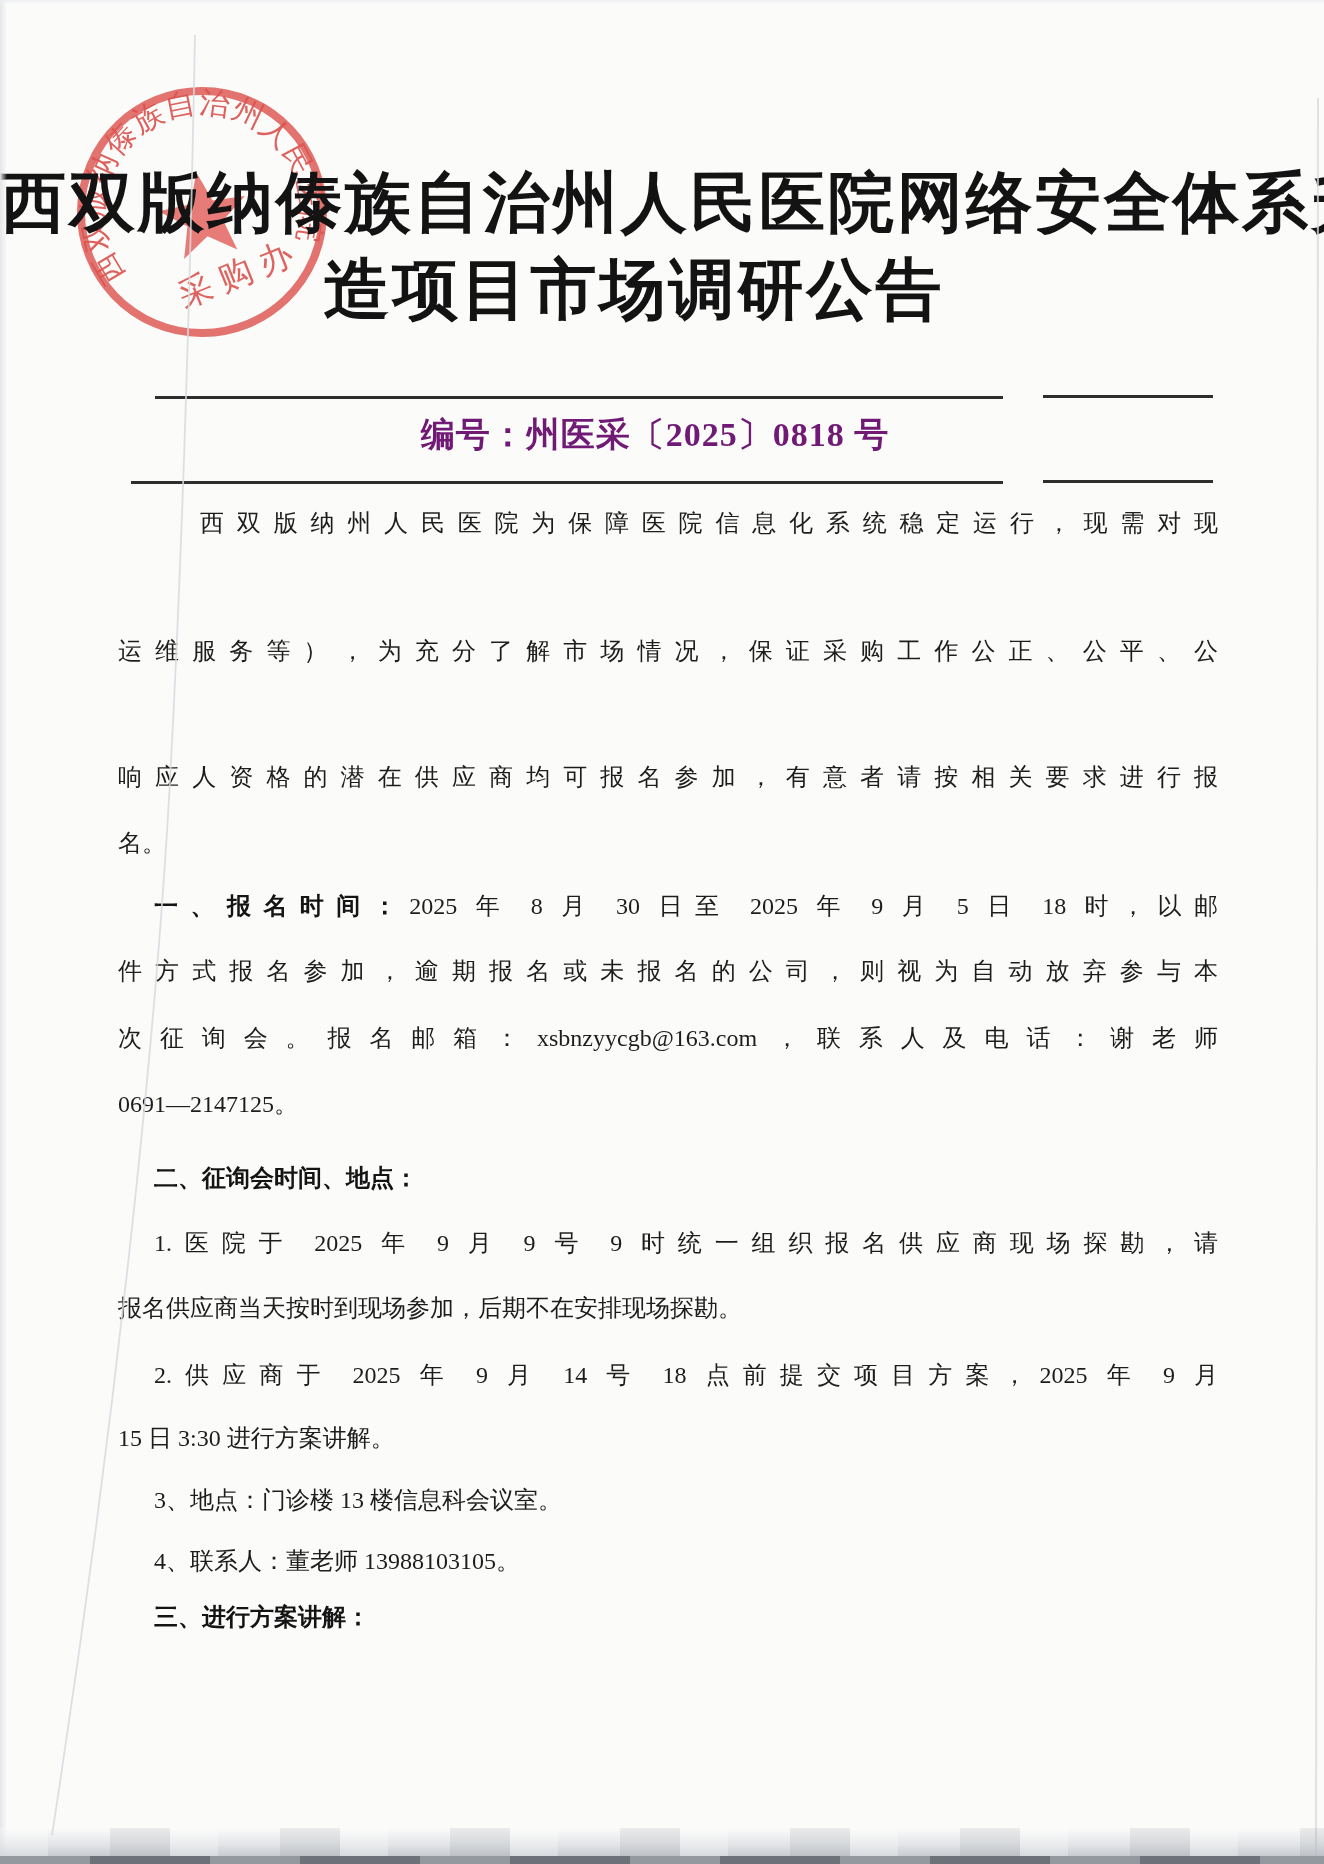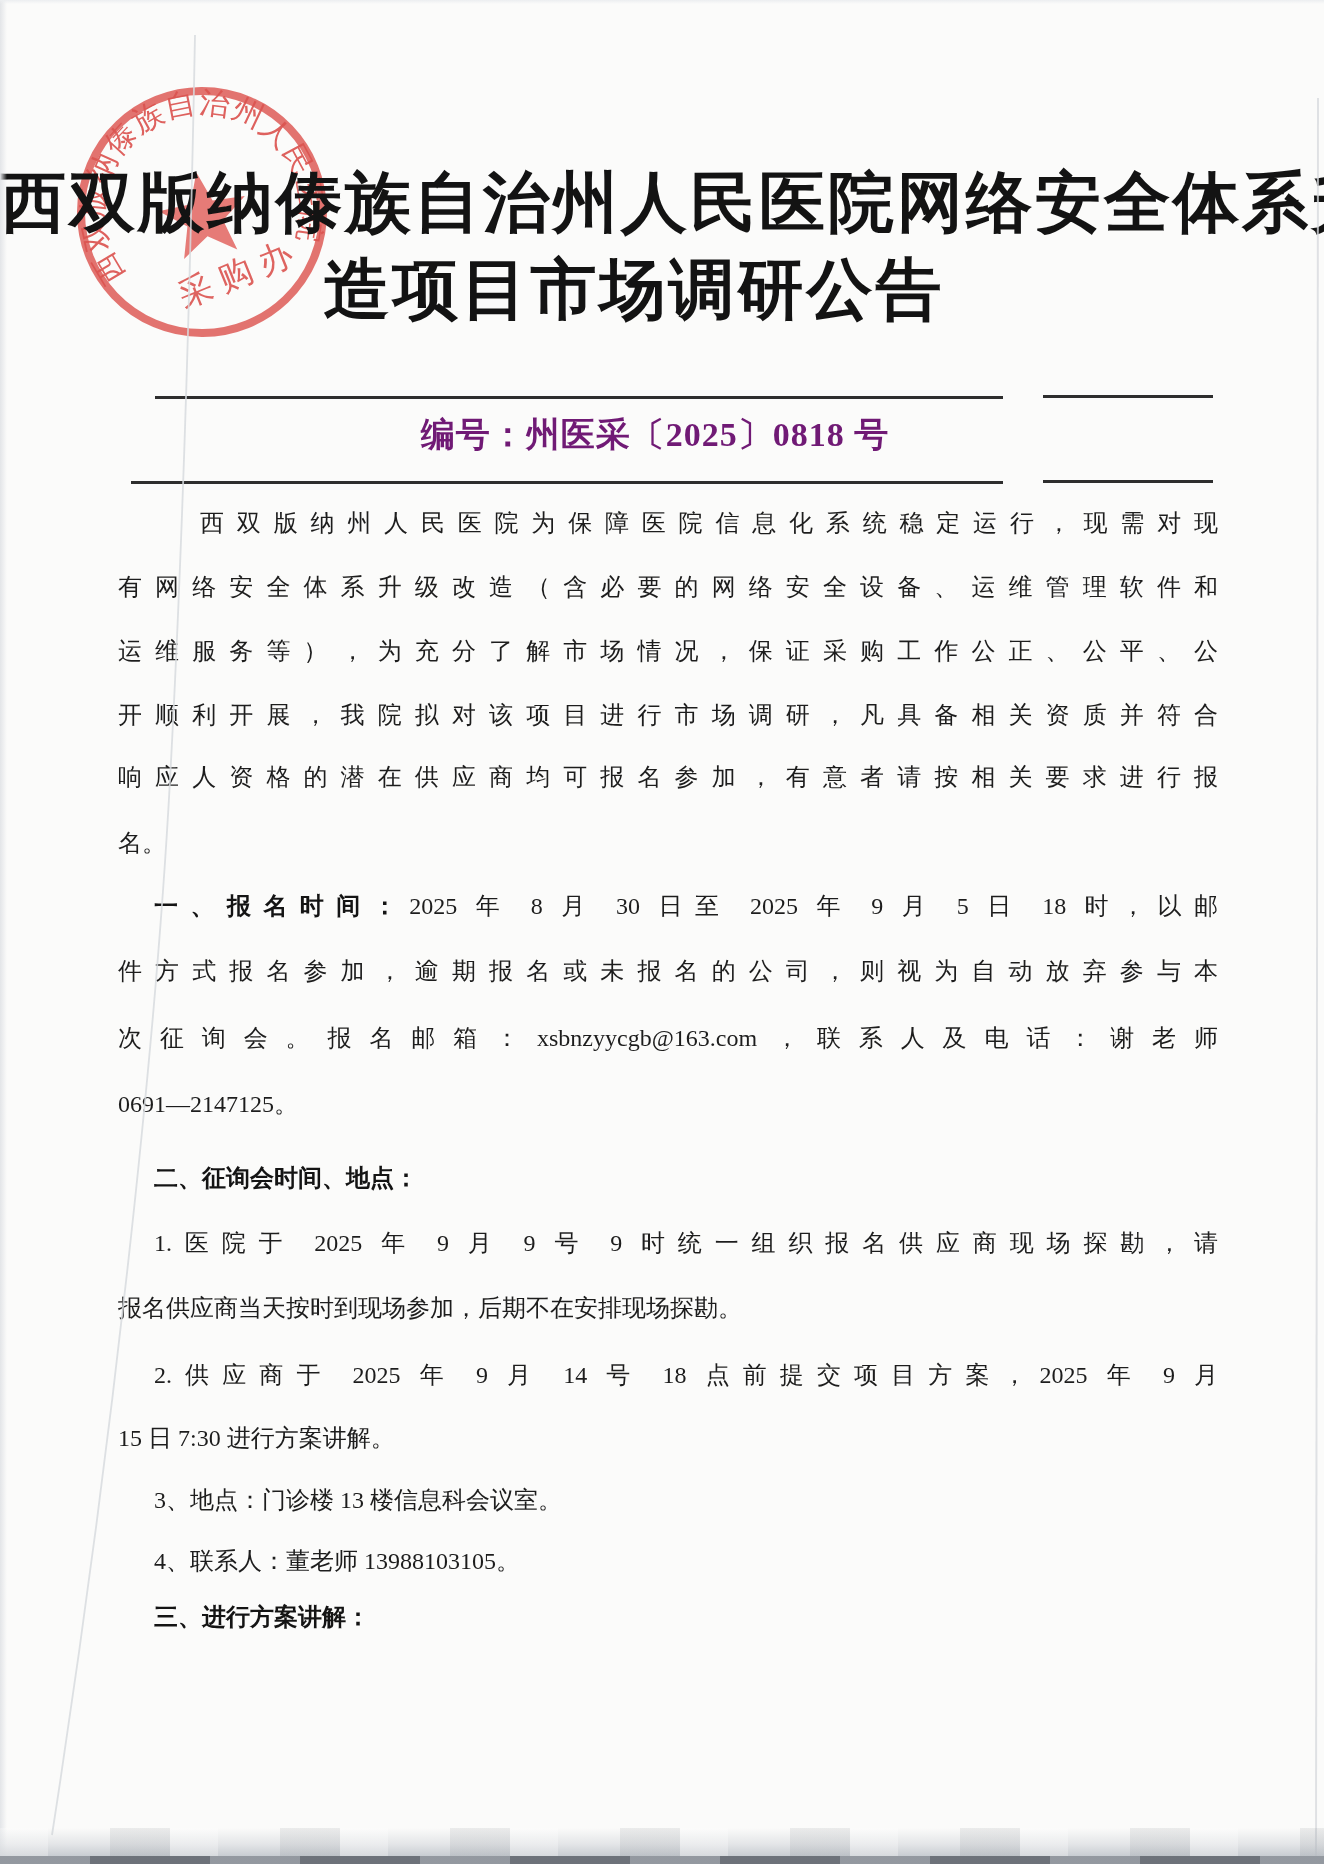"有网络安全体系升级改造（含必要的网络安全设备、运维管理软件和" div.bl { html: <div><b></b><span>有网络安全体系升级改造（含必要的网络安全设备、运维管理软件和</span></div> -> none }
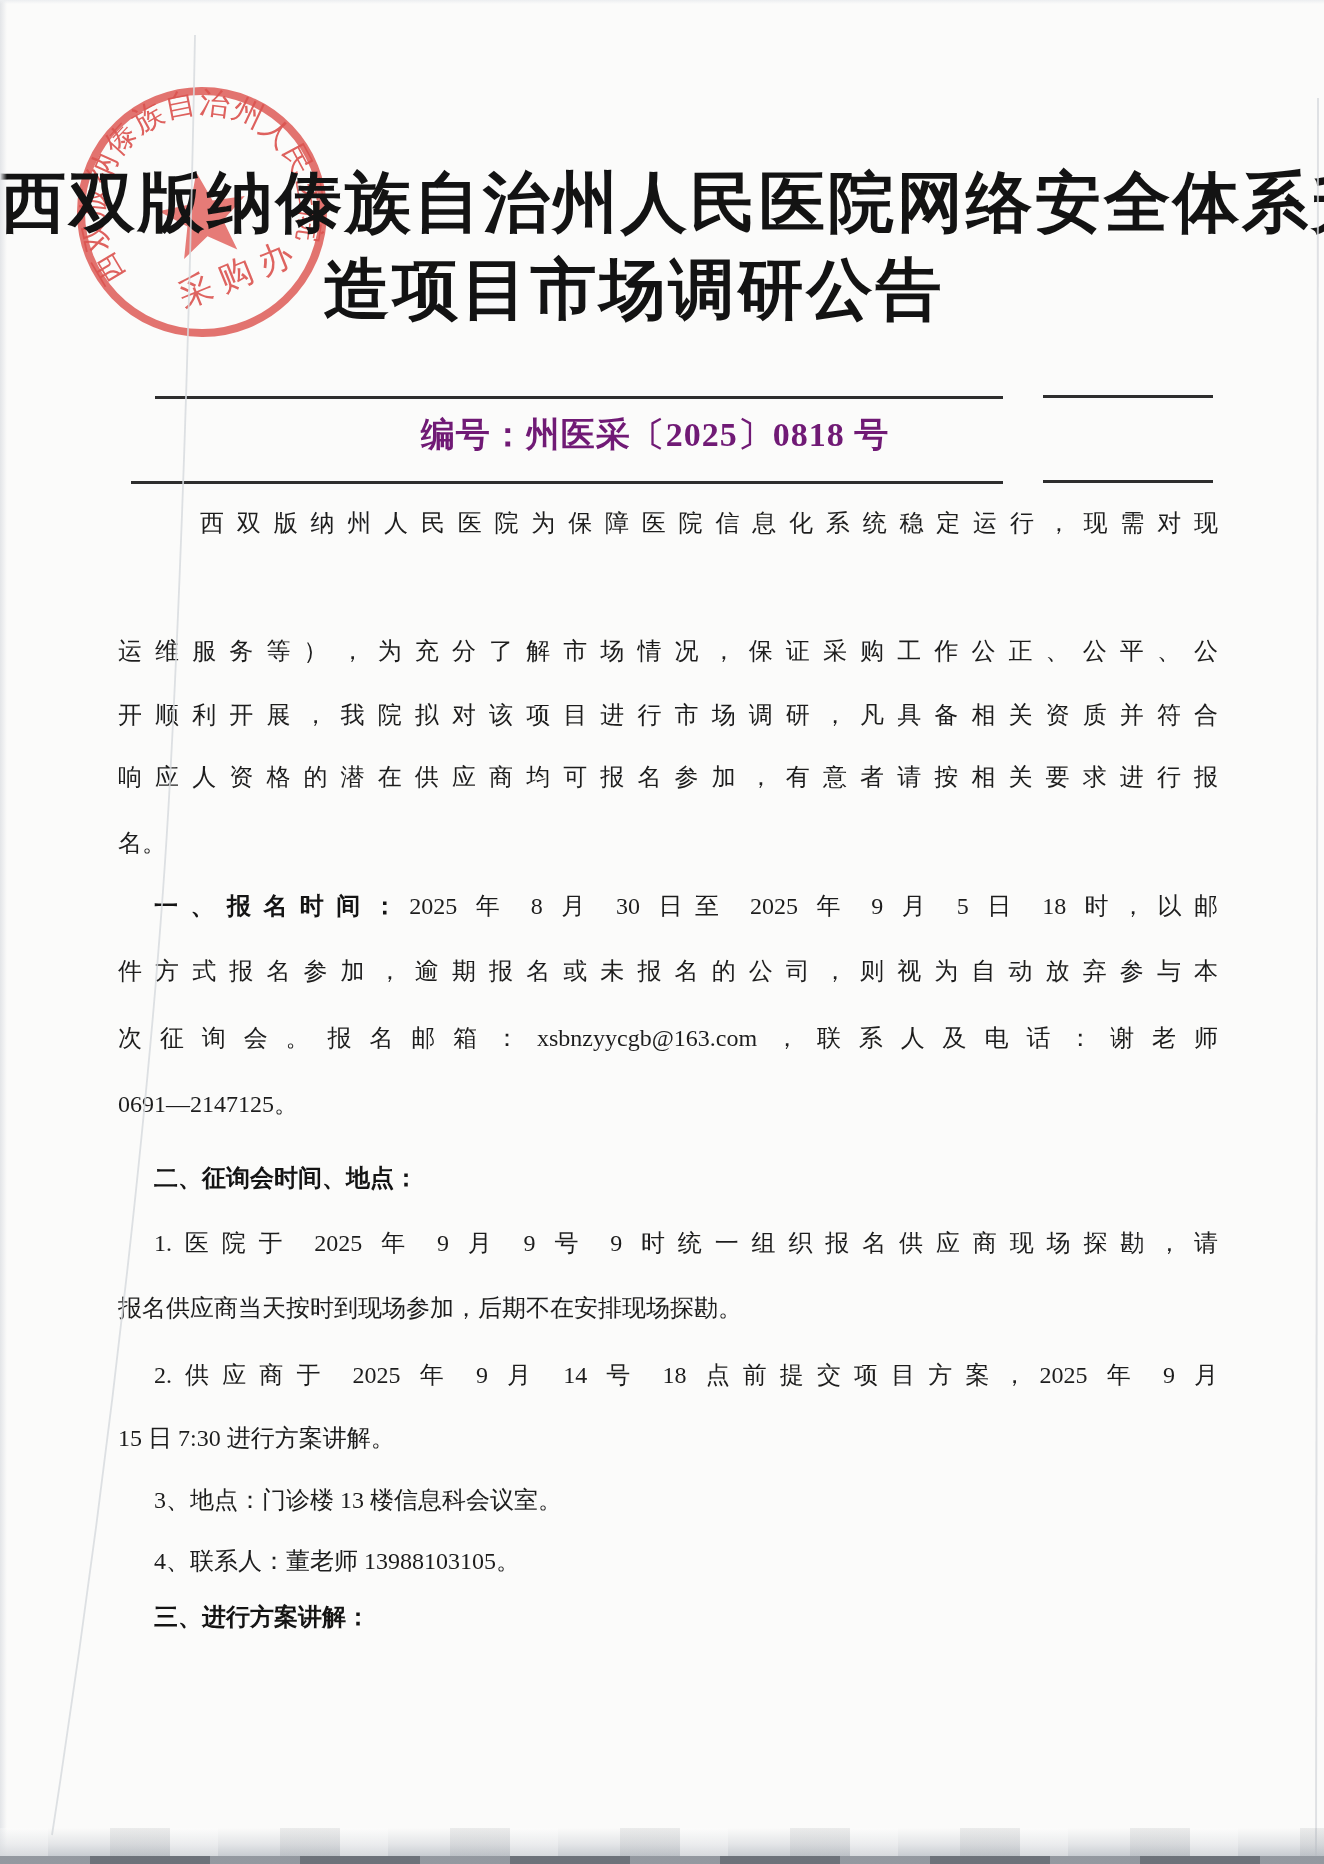"开顺利开展，我院拟对该项目进行市场调研，凡具备相关资质并符合" div.bl { html: <div><b></b><span>开顺利开展，我院拟对该项目进行市场调研，凡具备相关资质并符合</span></div> -> none }
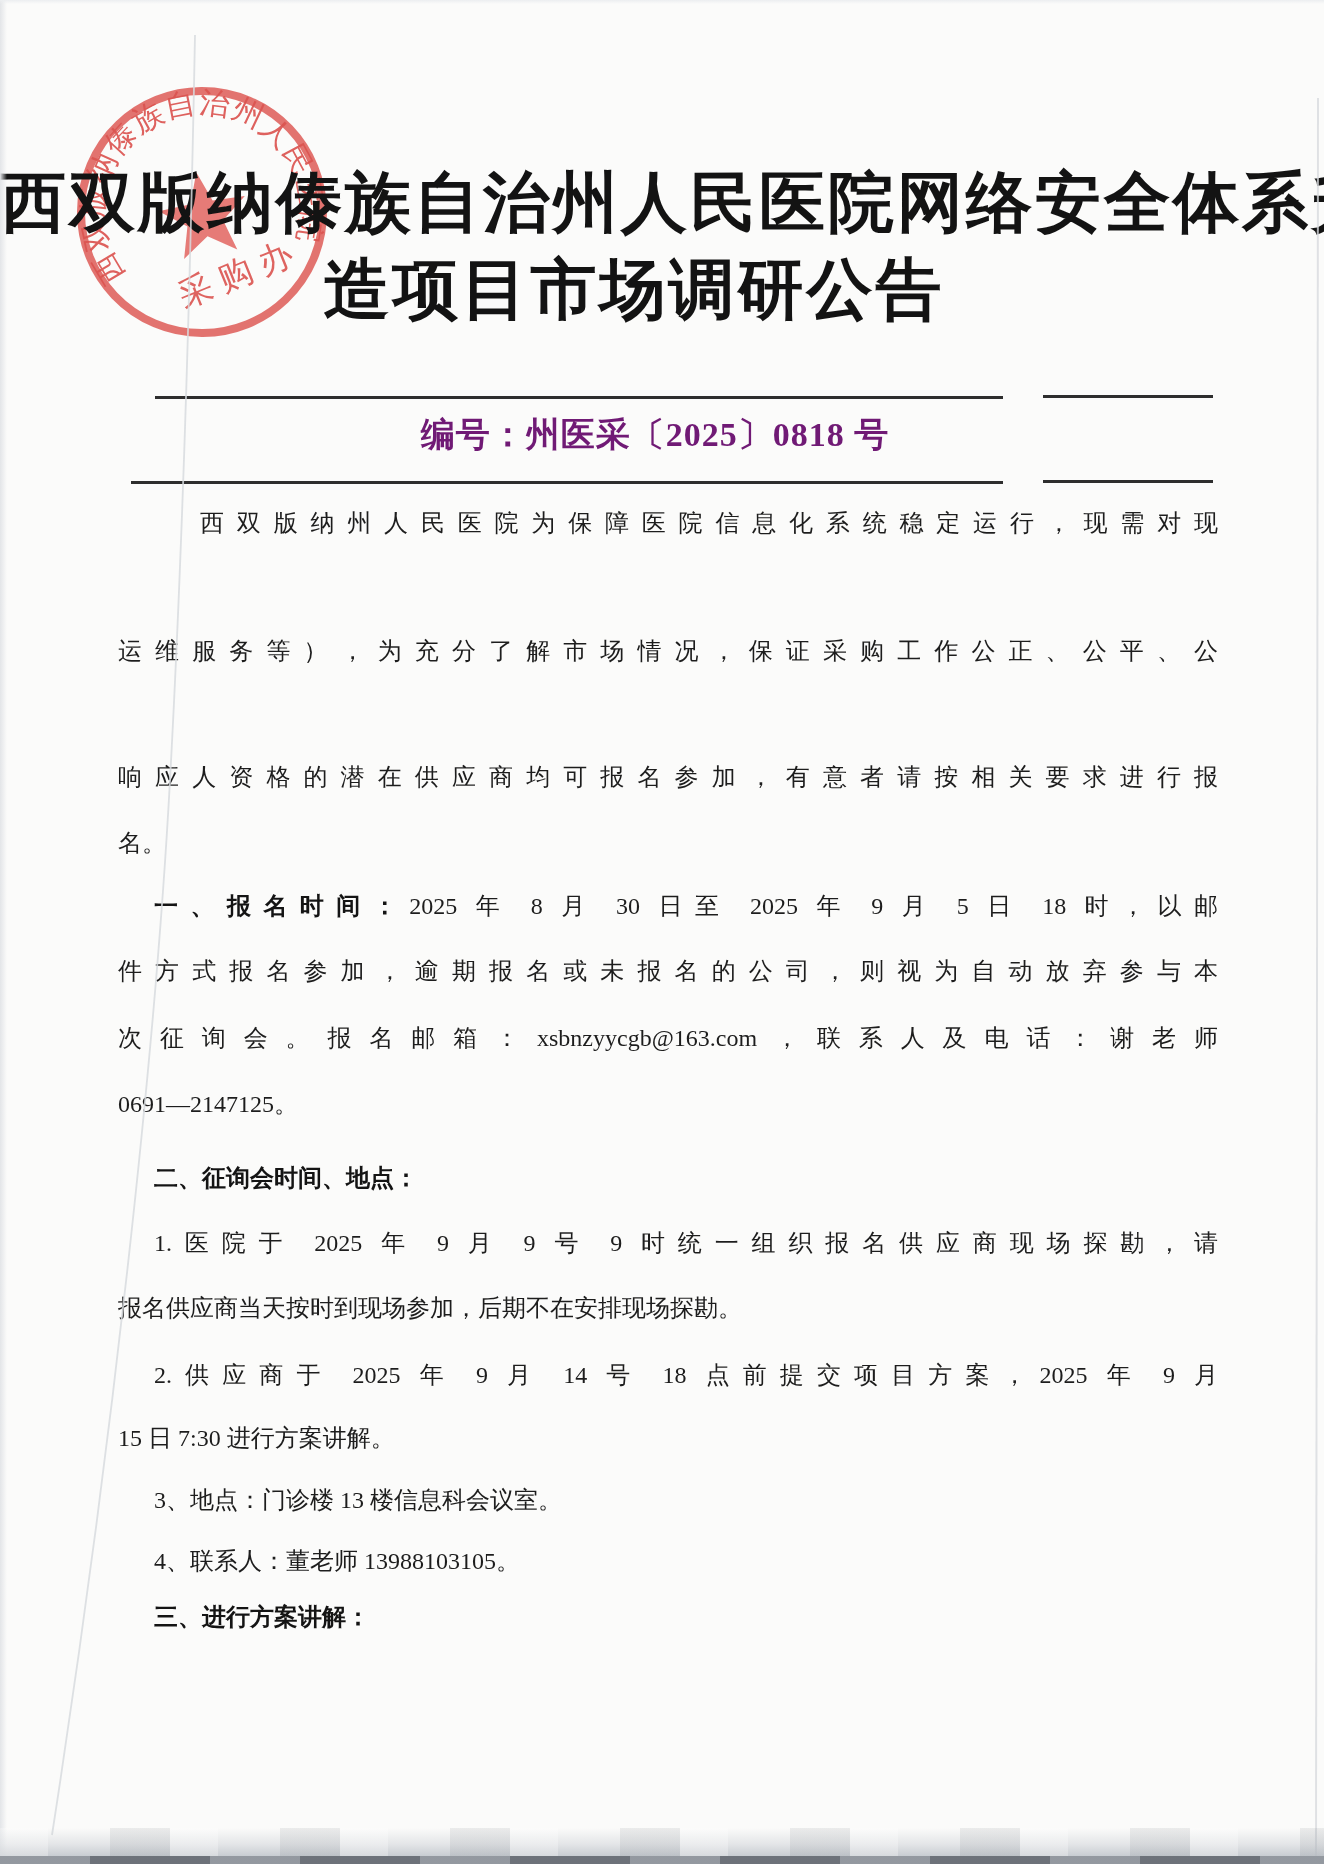"15 日 7:30 进行方案讲解。" span { text: 7:30 -> 3:30 }
